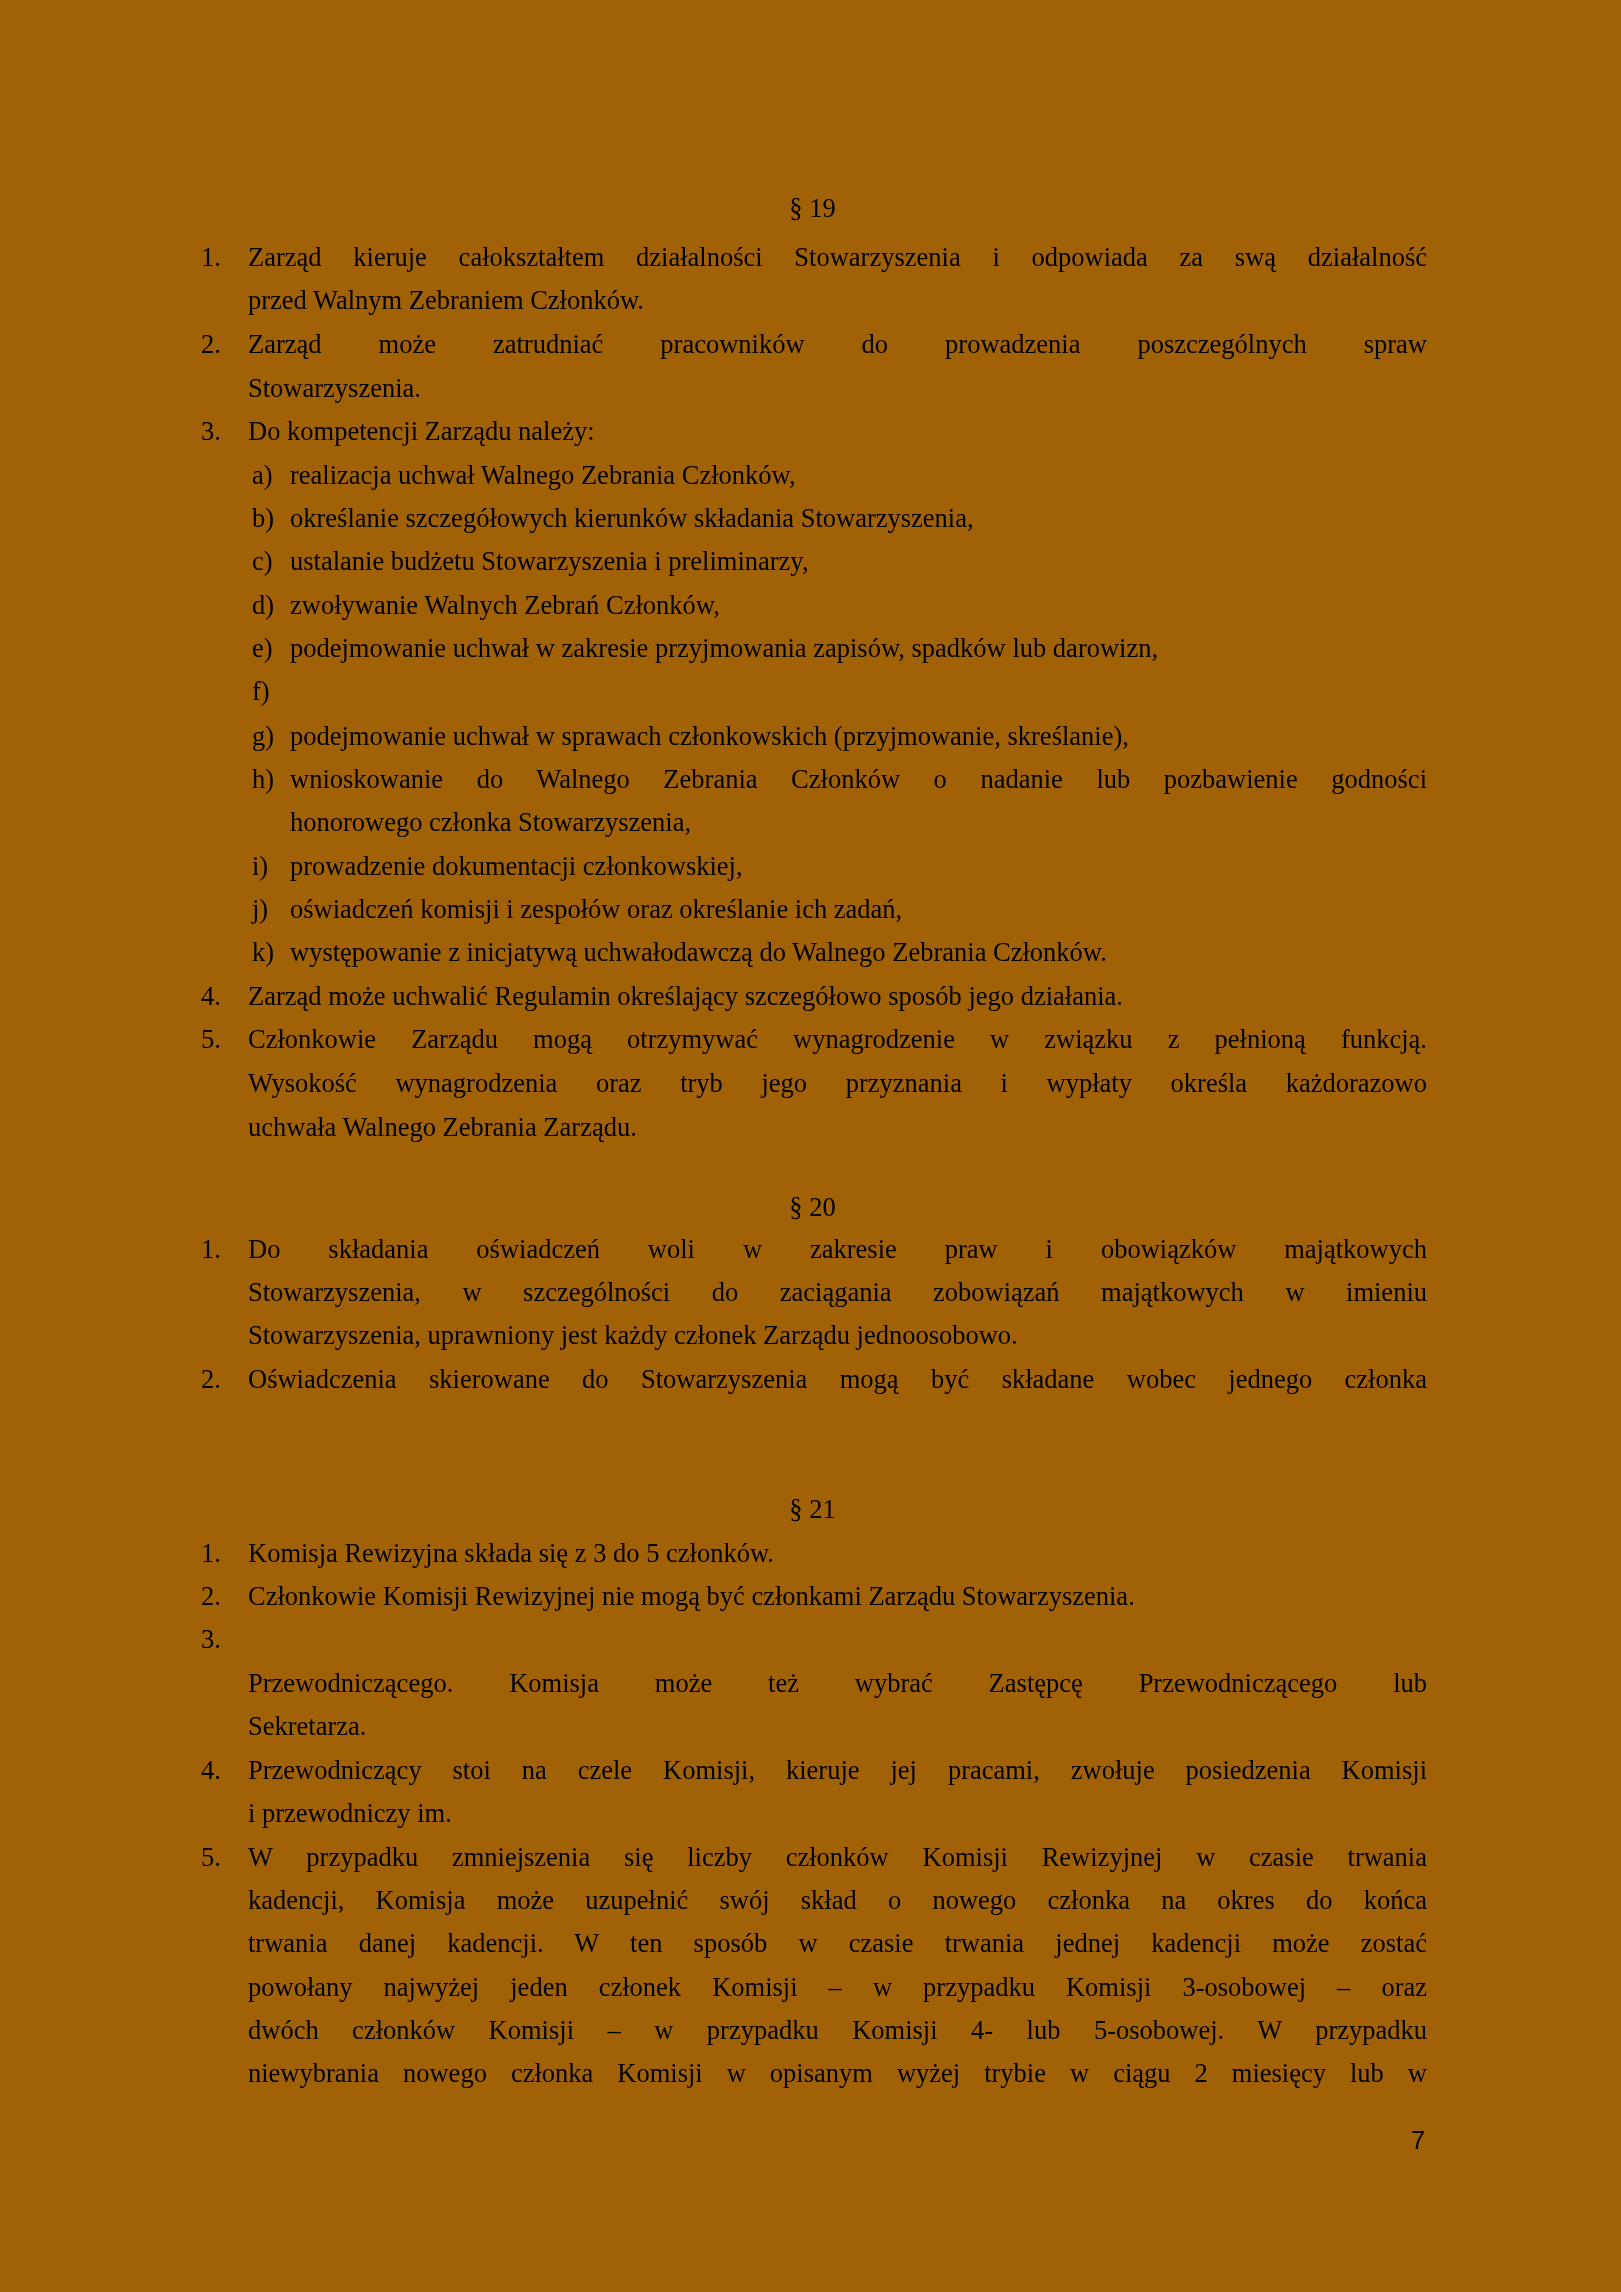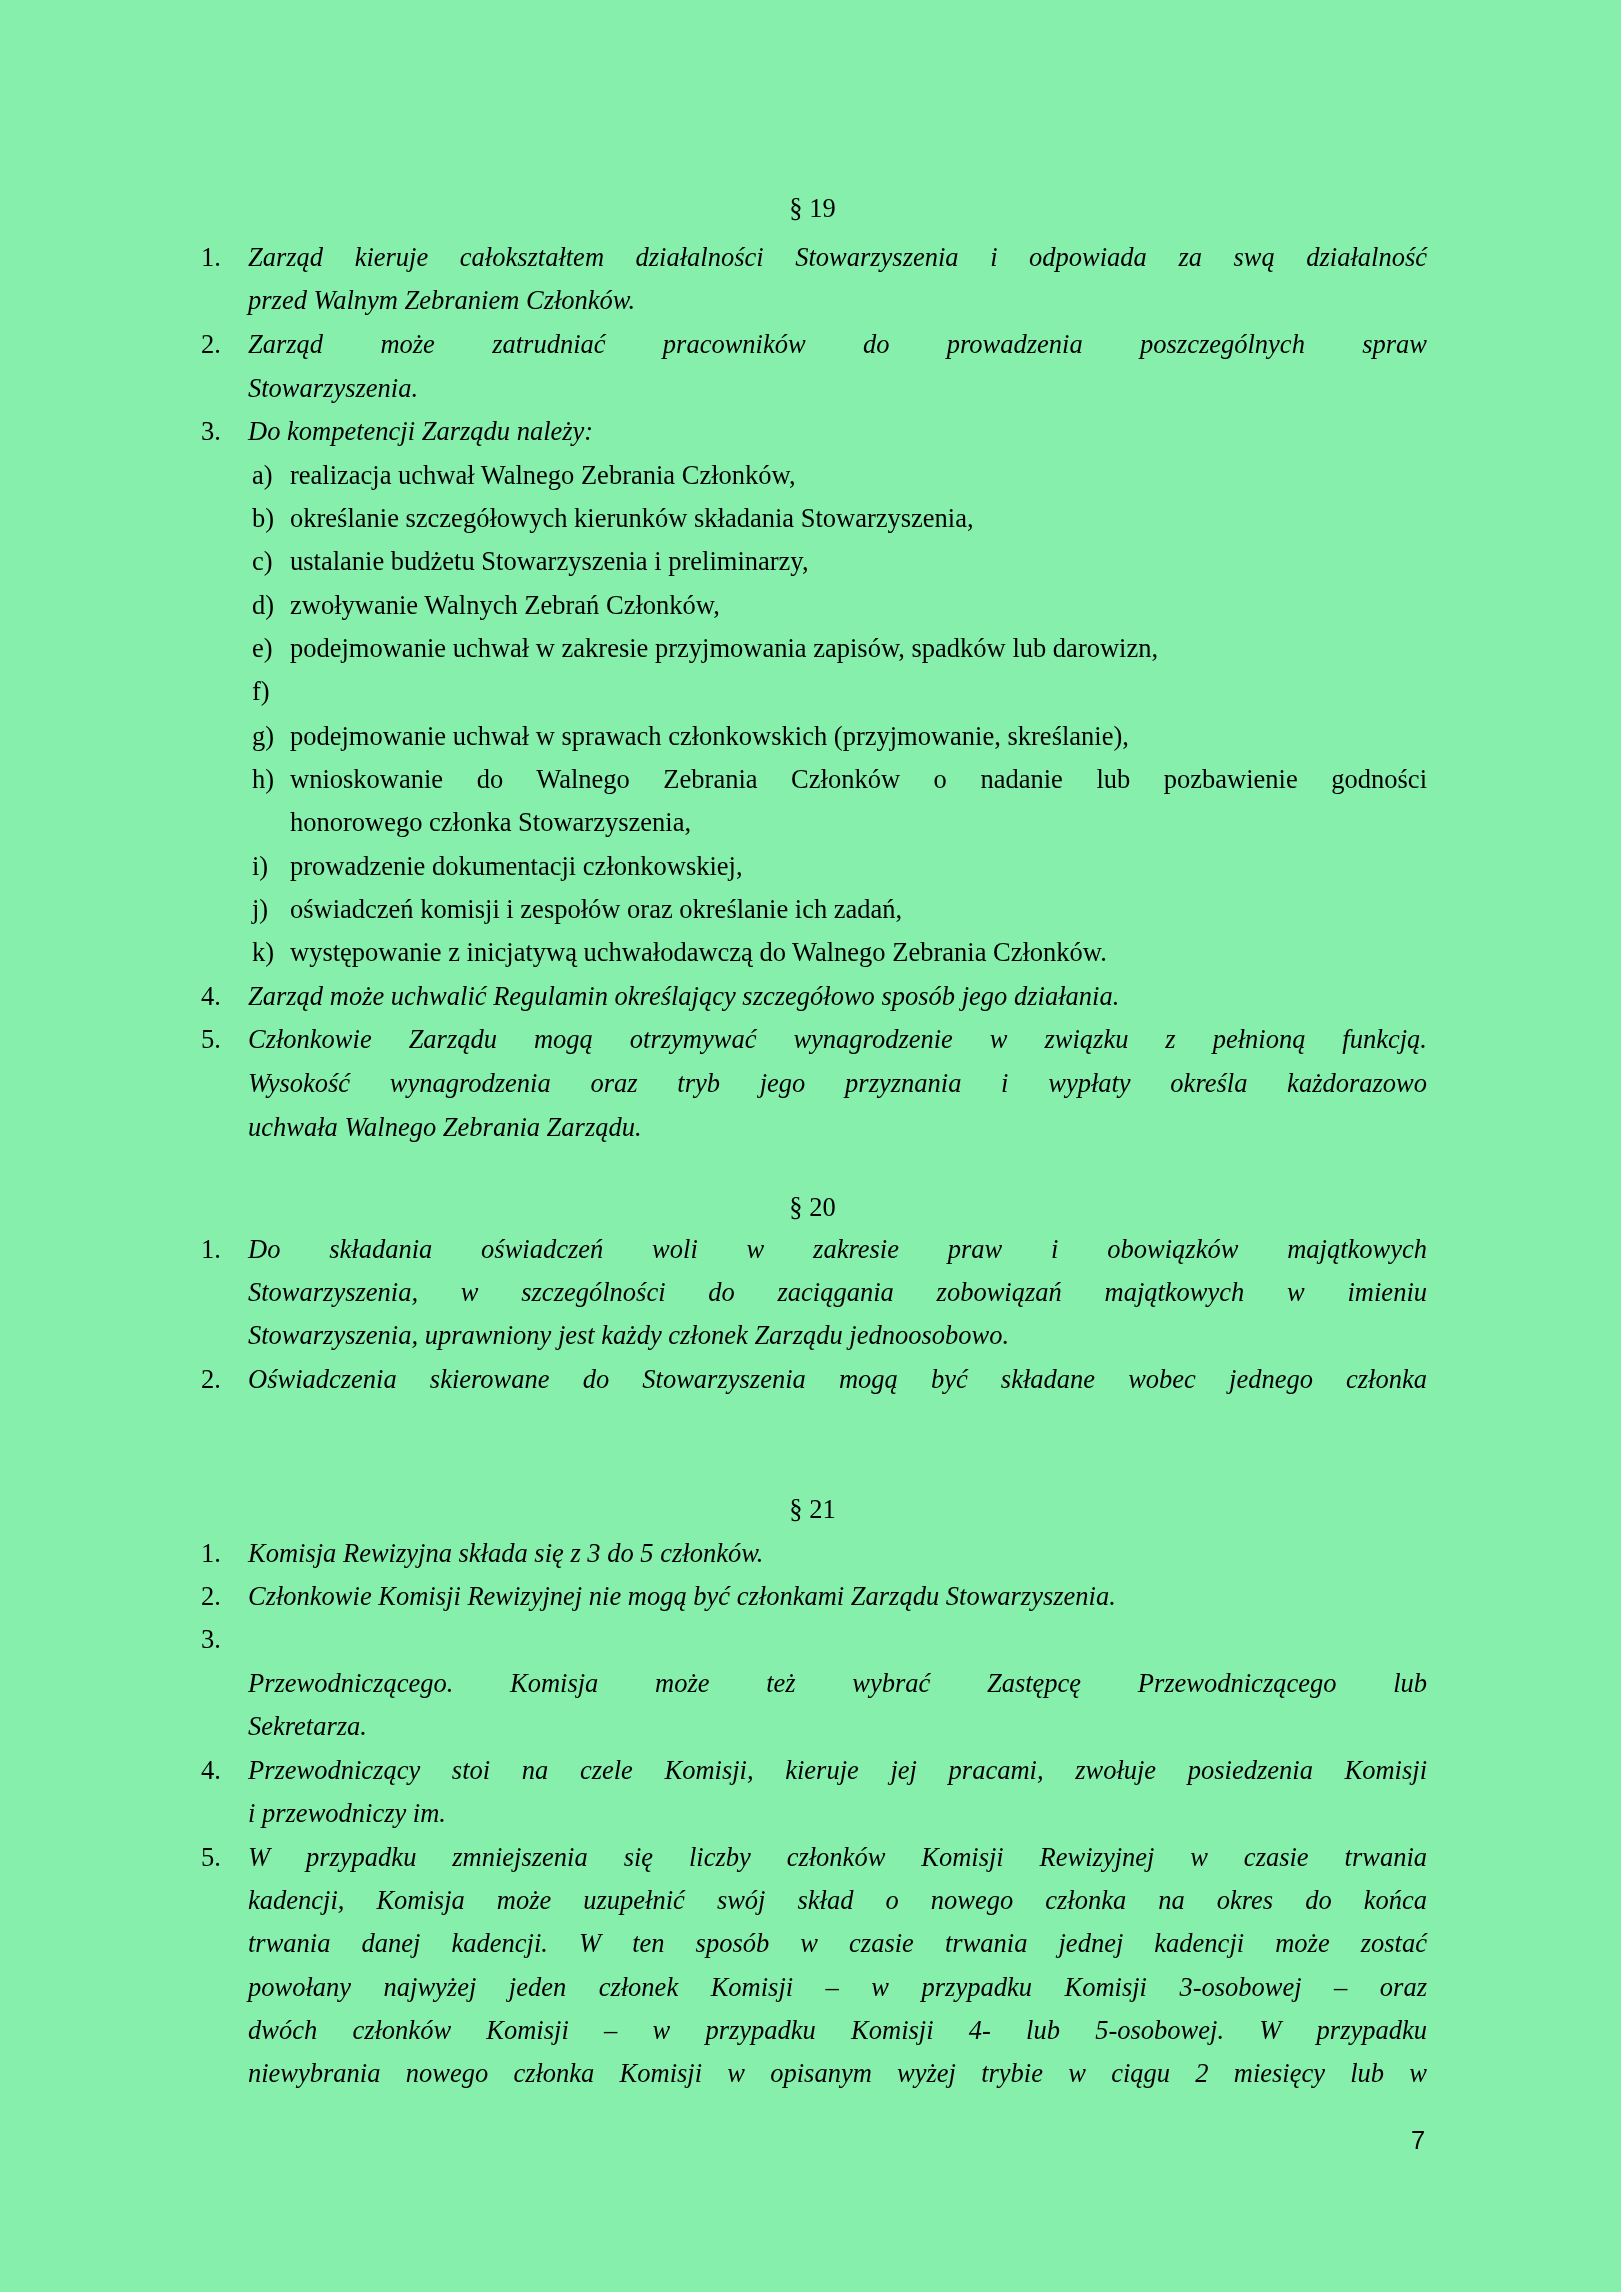"§ 19" .page { background: #86efac -> #a16207 }
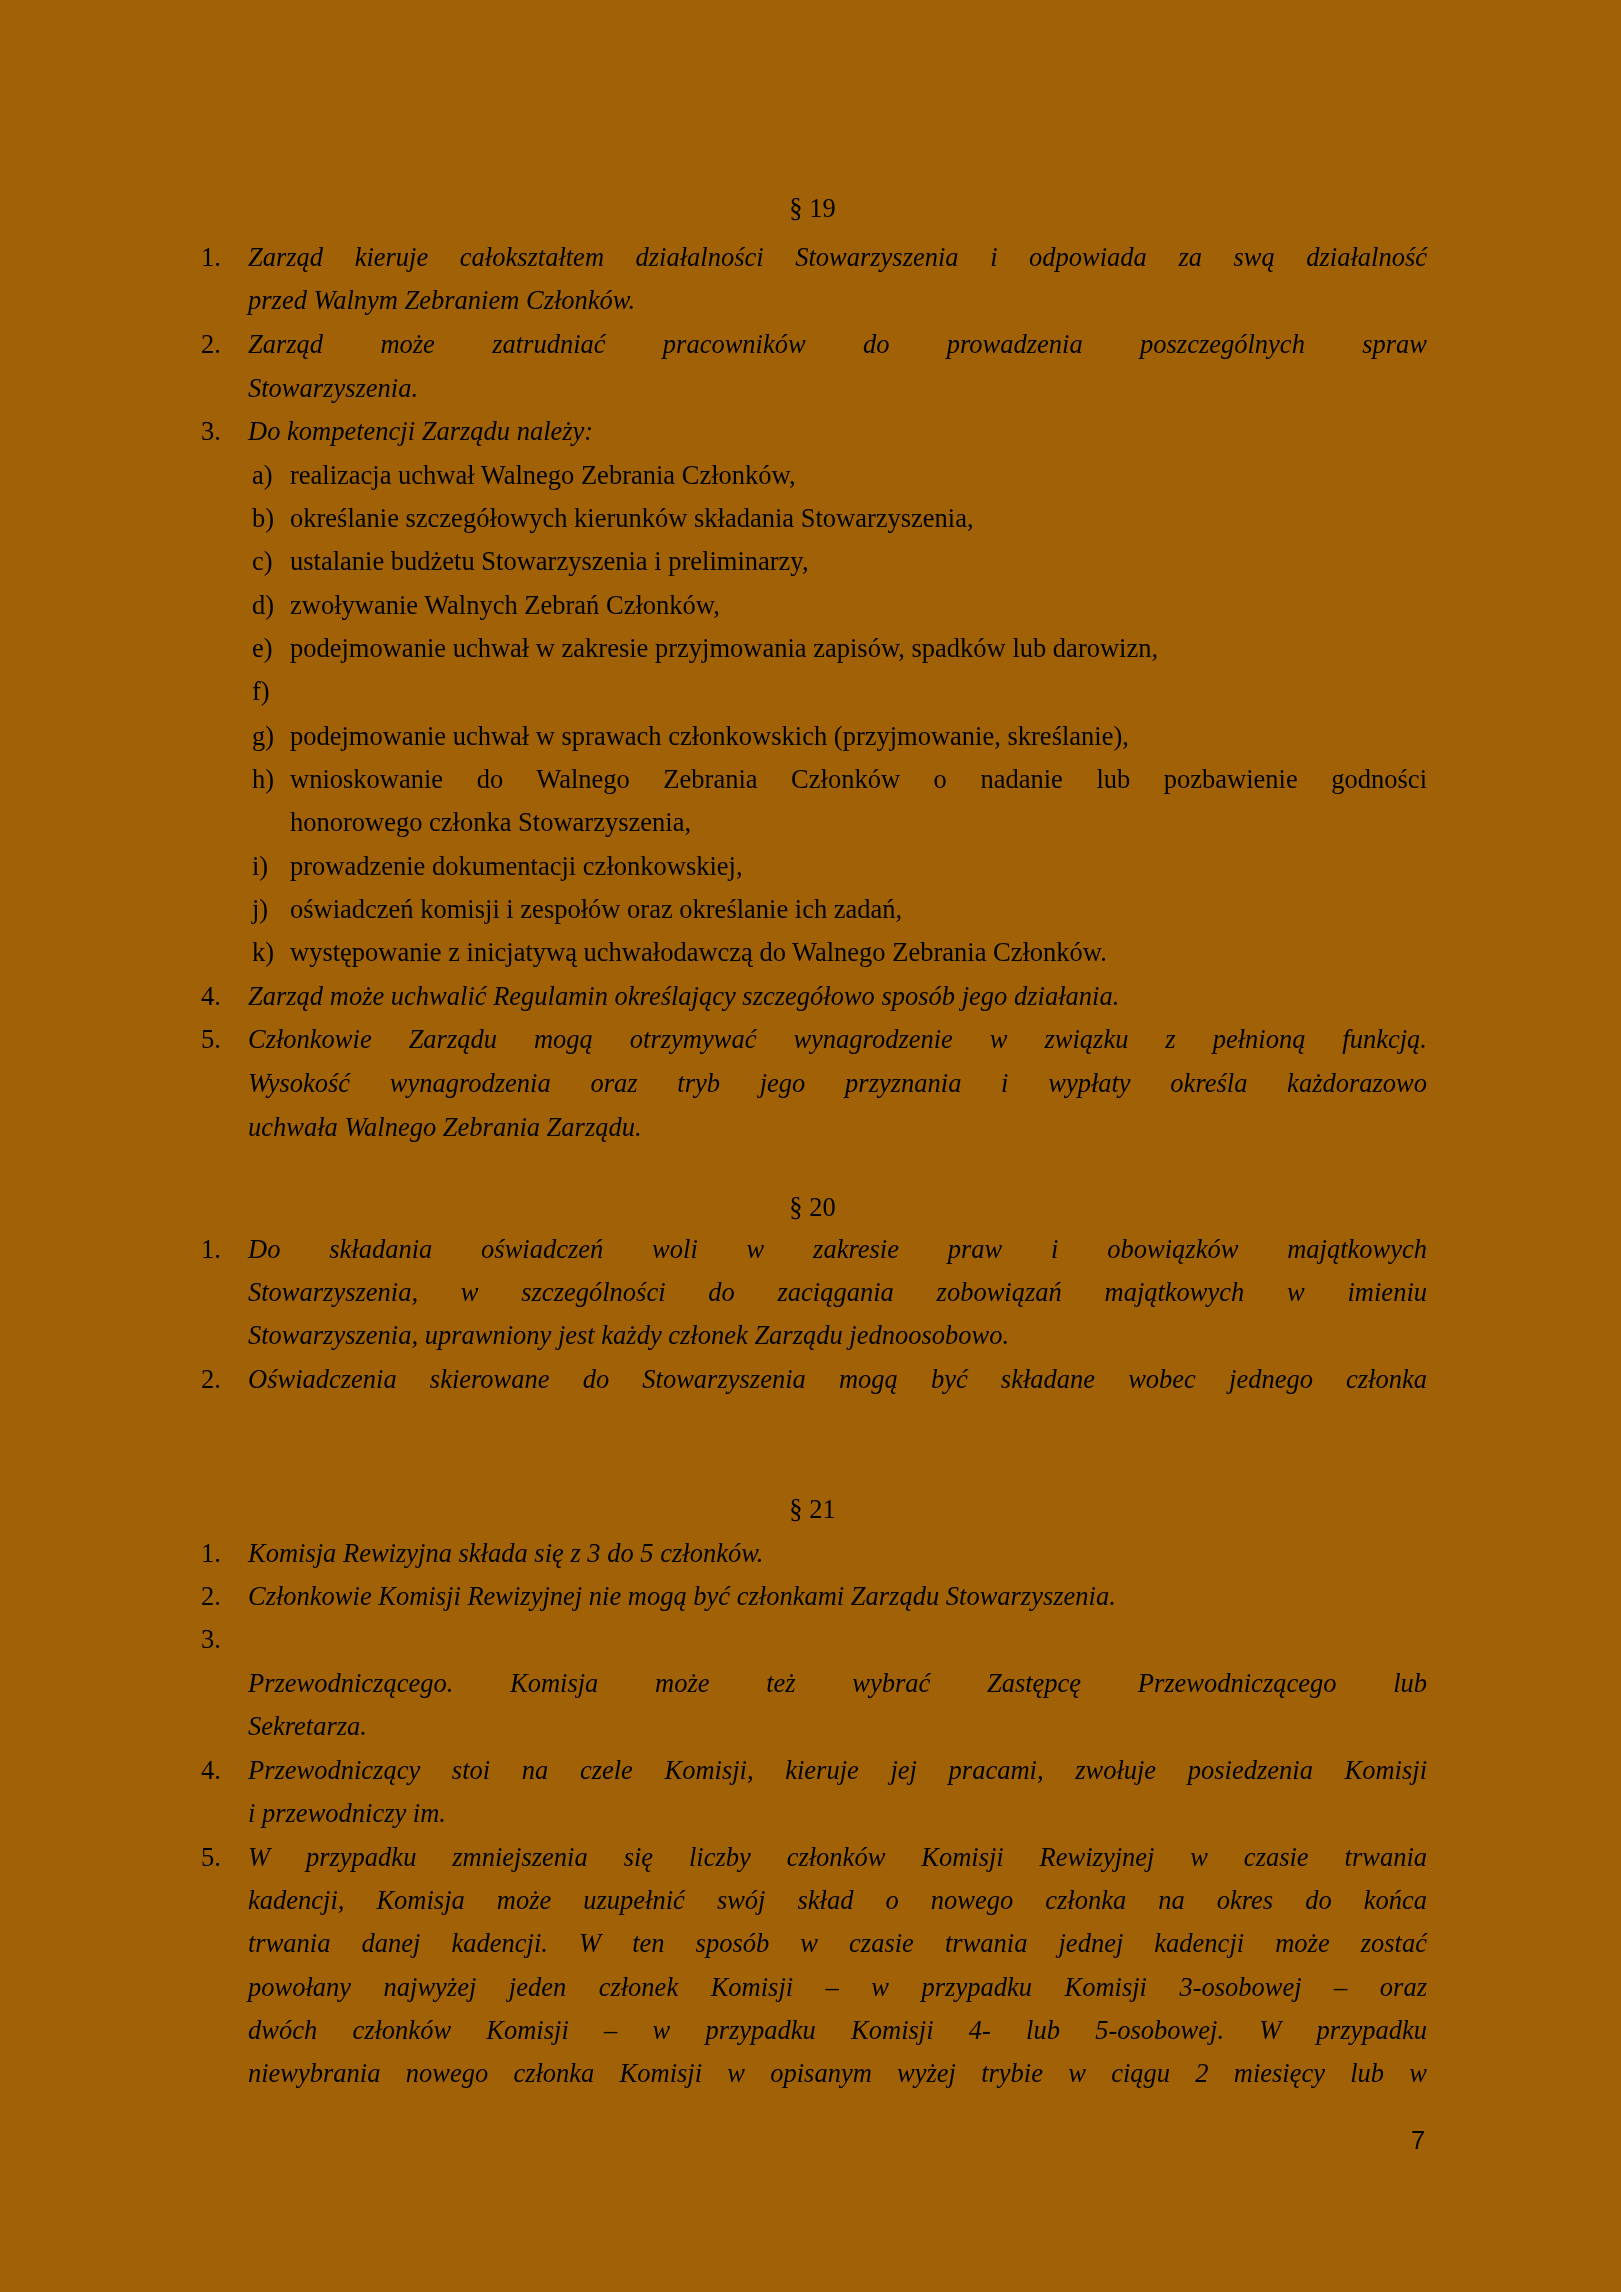"Zarząd kieruje całokształtem" .l1 { font-style: italic -> none }
